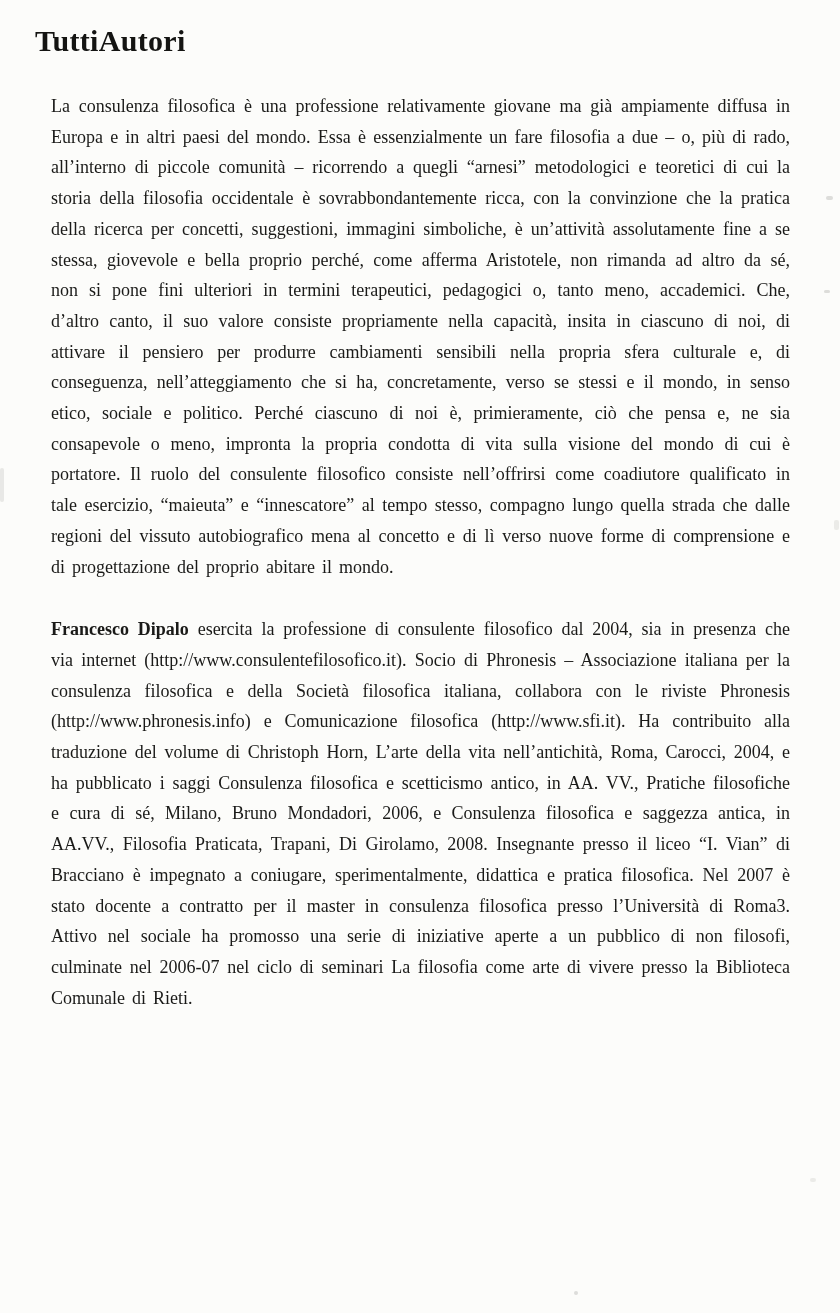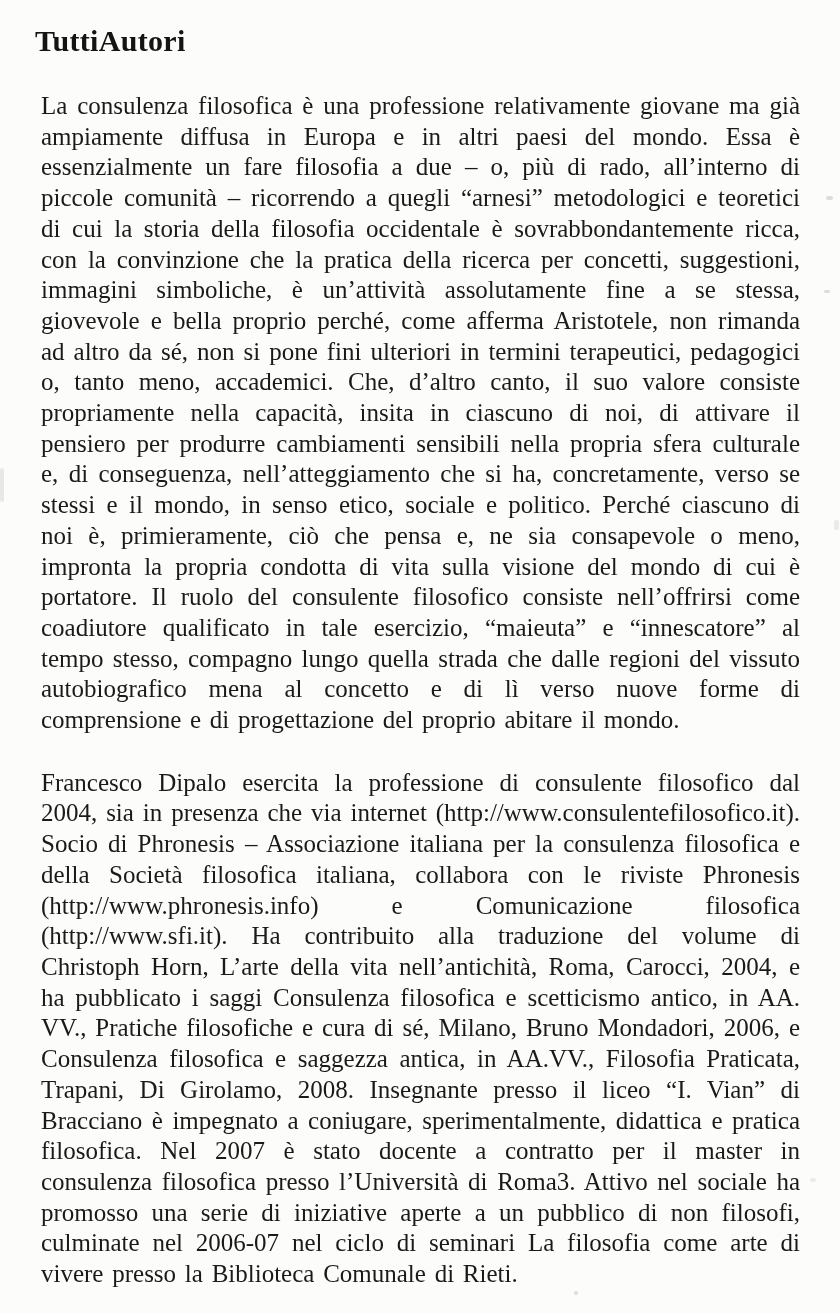"La consulenza filosofica è una" .body-par { font-size: 25px -> 18px; margin: 6px -> 16px }
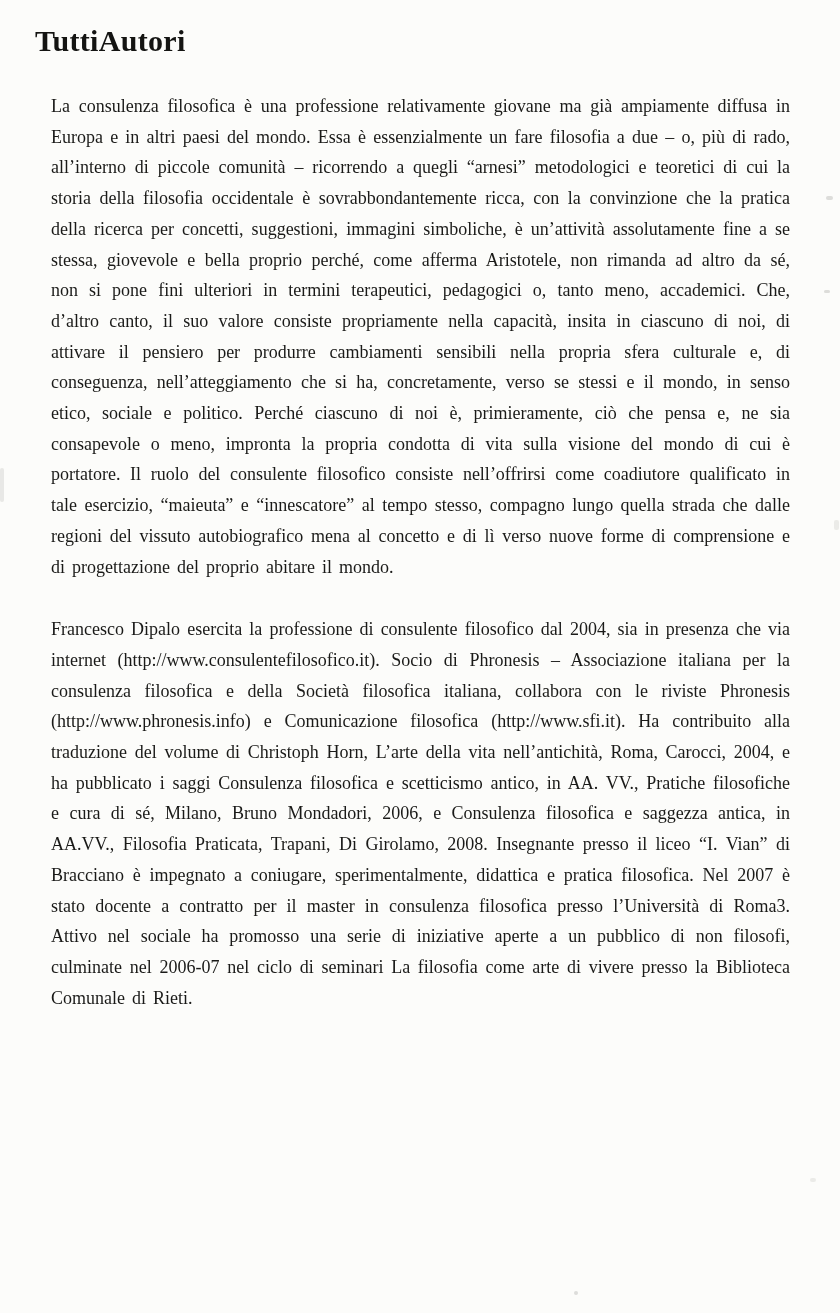"Francesco Dipalo" .bold { font-weight: 400 -> 700 }
